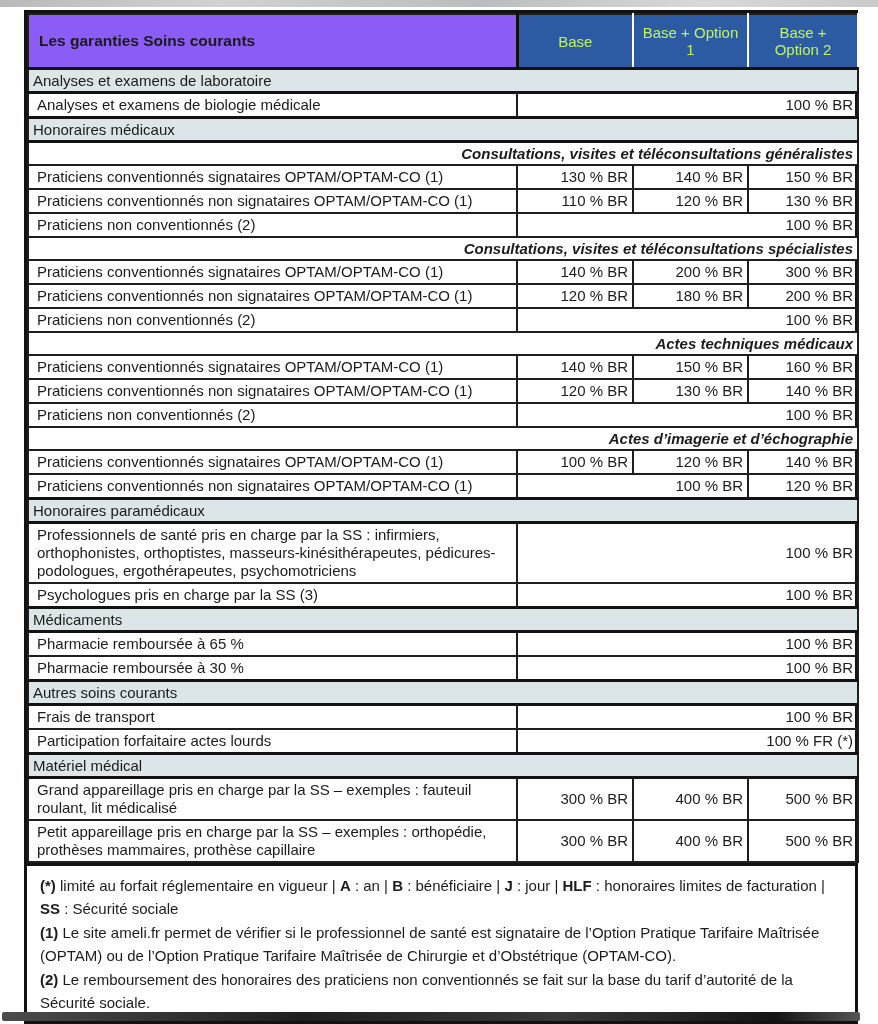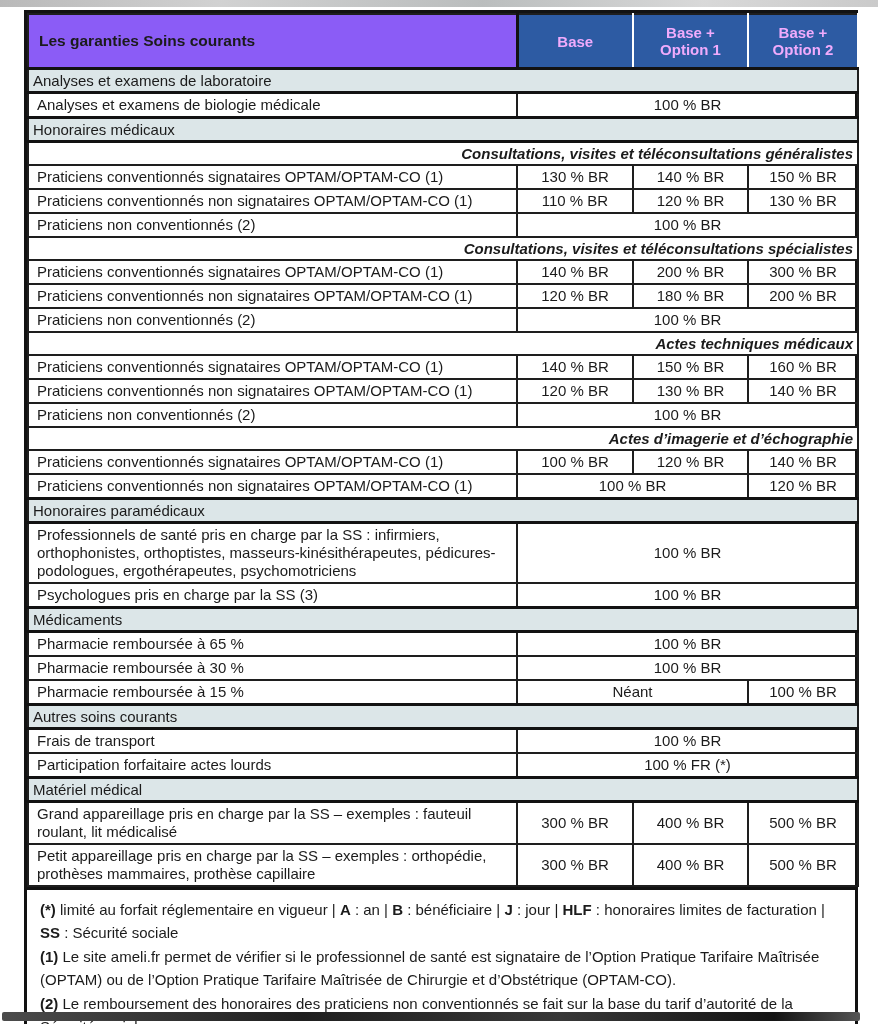"Base" th.blue { color: #f0abfc -> #bef264; font-weight: bold -> normal }
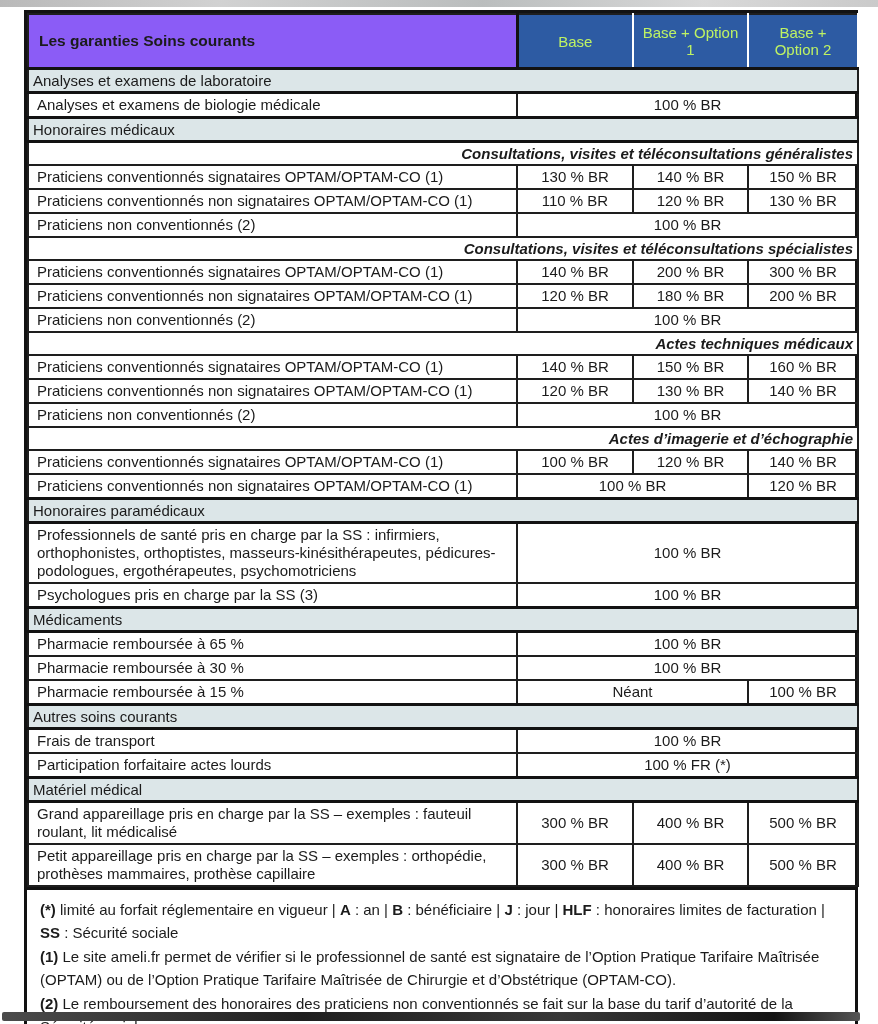"100 % BR" td.val { text-align: center -> right }
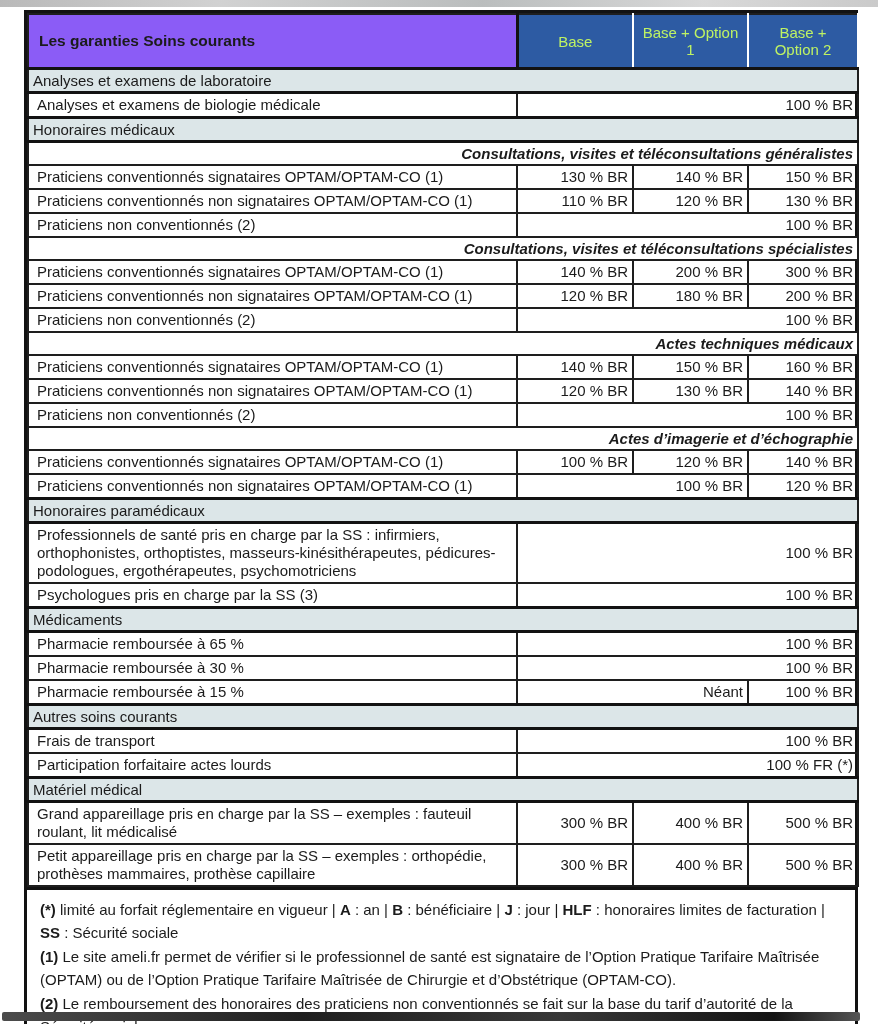"Pharmacie remboursée à 15 %" tr { html: <tr> <td>Pharmacie remboursée à 15 %</td> <td>Néant</td> <td>100 % BR</td> </tr> -> none }
